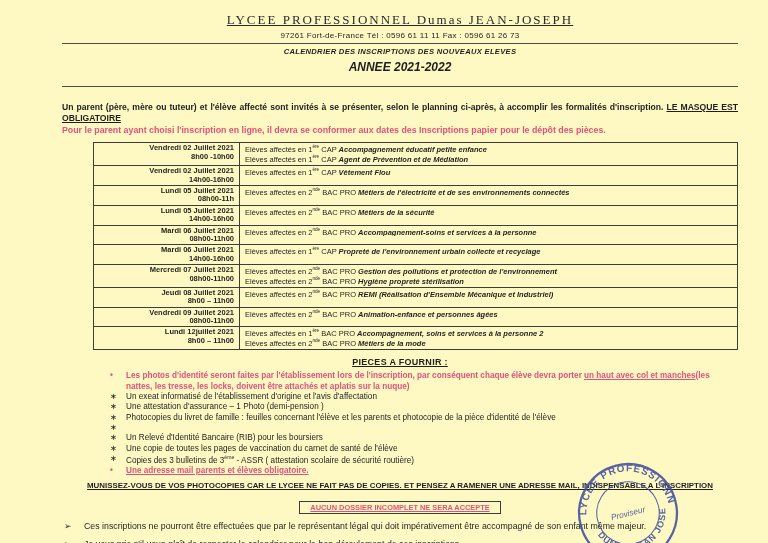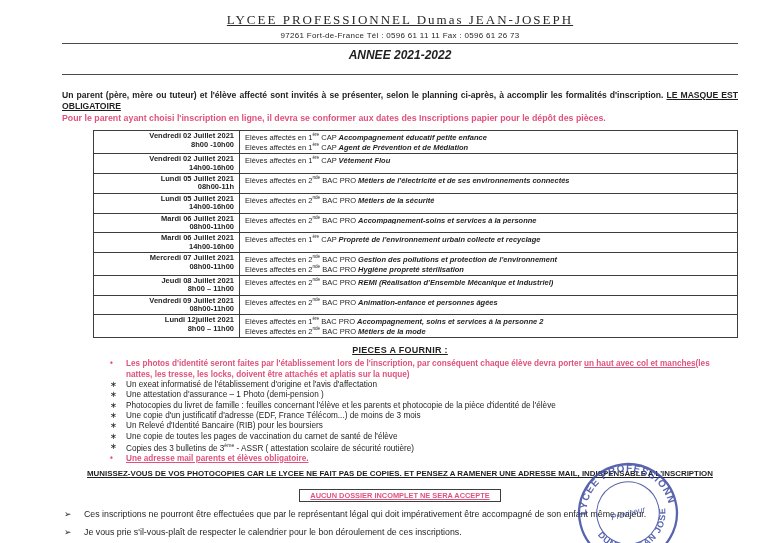"LYCEE PROFESSIONNEL Dumas JEAN-JOSEPH" .page { background: #ffffff -> #fef9c3 }
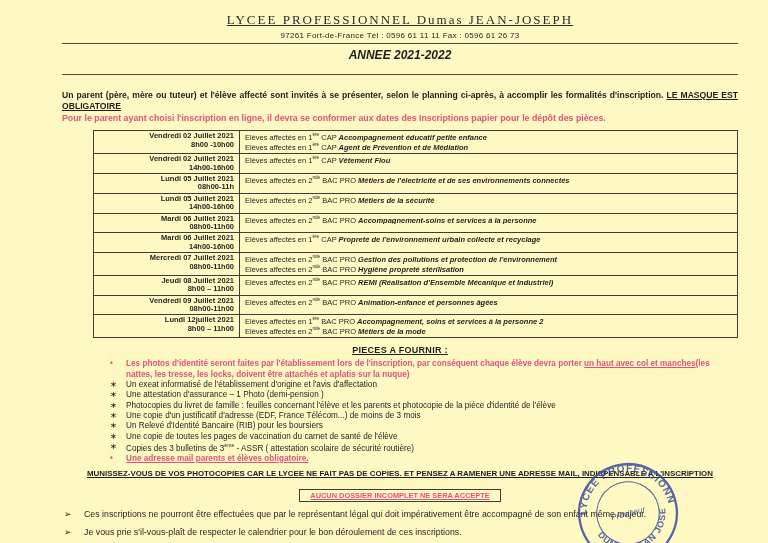"CALENDRIER DES INSCRIPTIONS DES NOUVEAUX" div.doc-title { html: none -> <div>CALENDRIER DES INSCRIPTIONS DES NOUVEAUX ELEVES</div> }
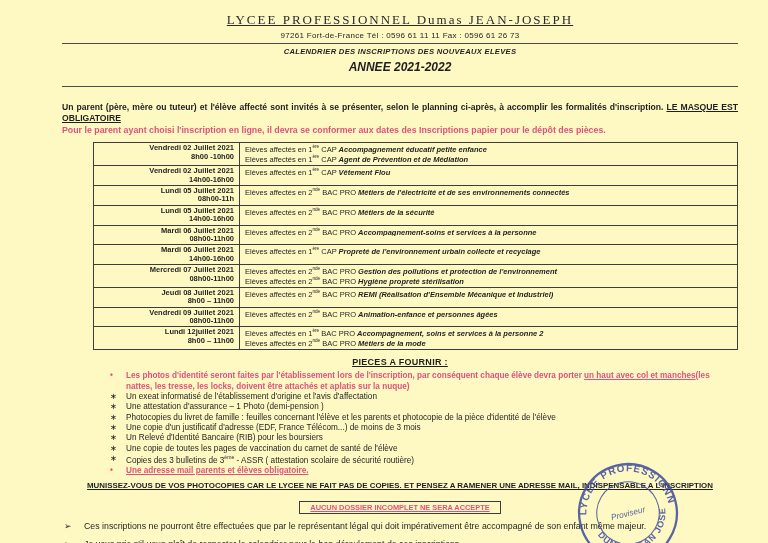"Une copie d'un justificatif d'adresse" span.p-text { html: <span><span>Une copie d'un justificatif d'adresse (EDF, France Télécom...) de moins de 3 mois</span></span> -> none }
